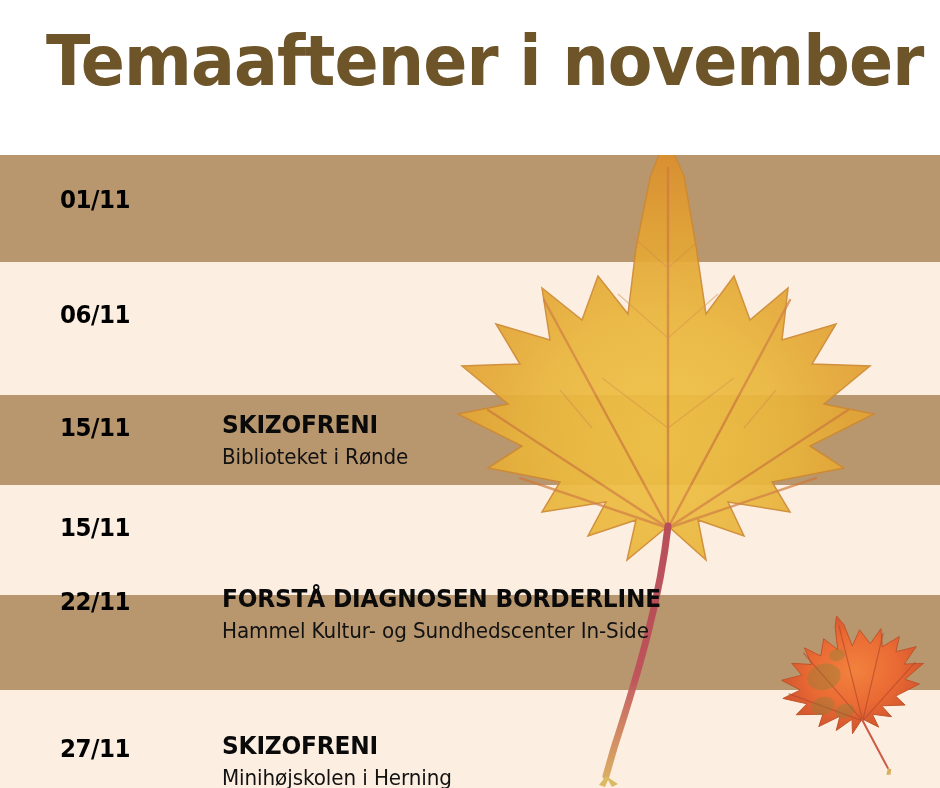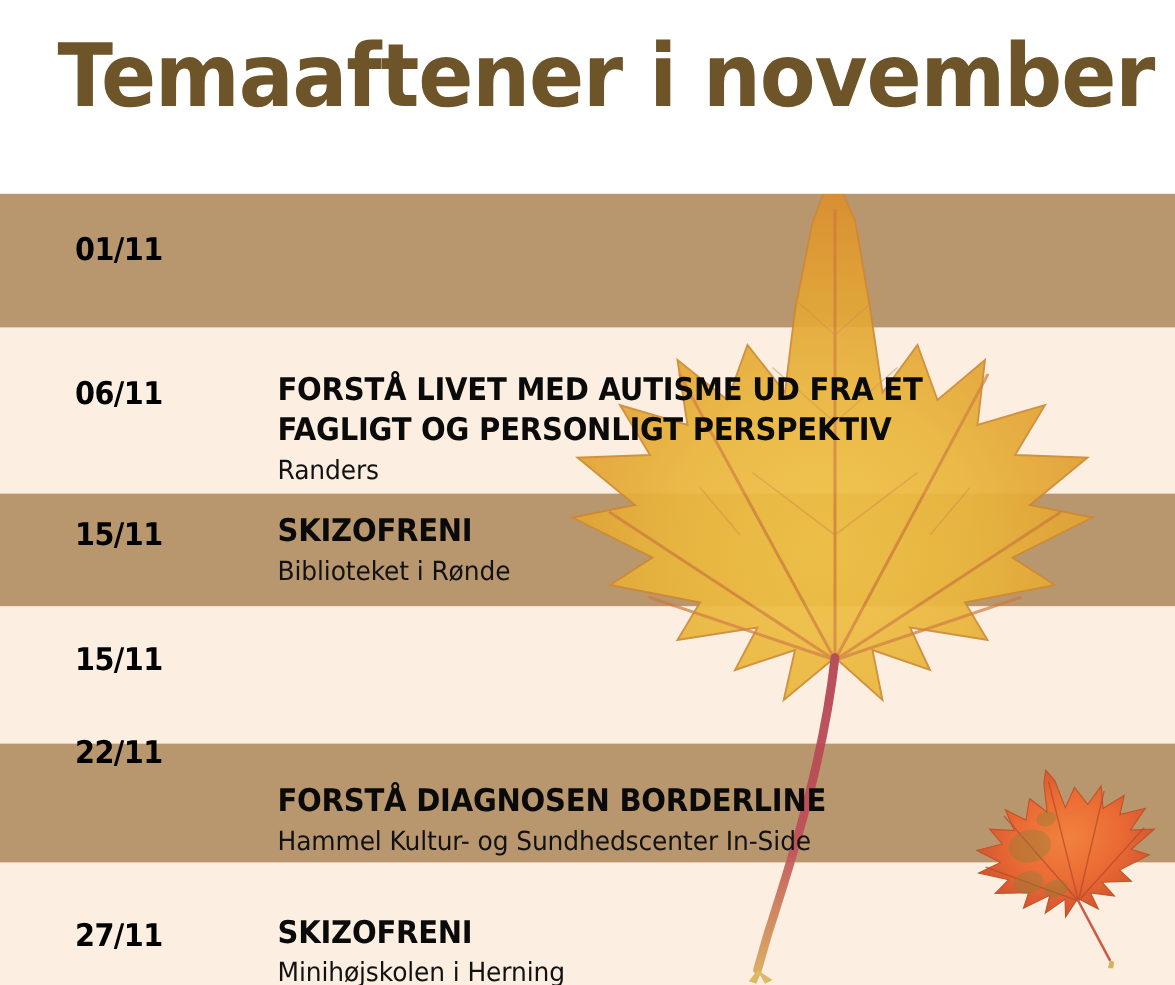"Temaaftener i november" #poster { background: #fca5a5 -> #0f766e }
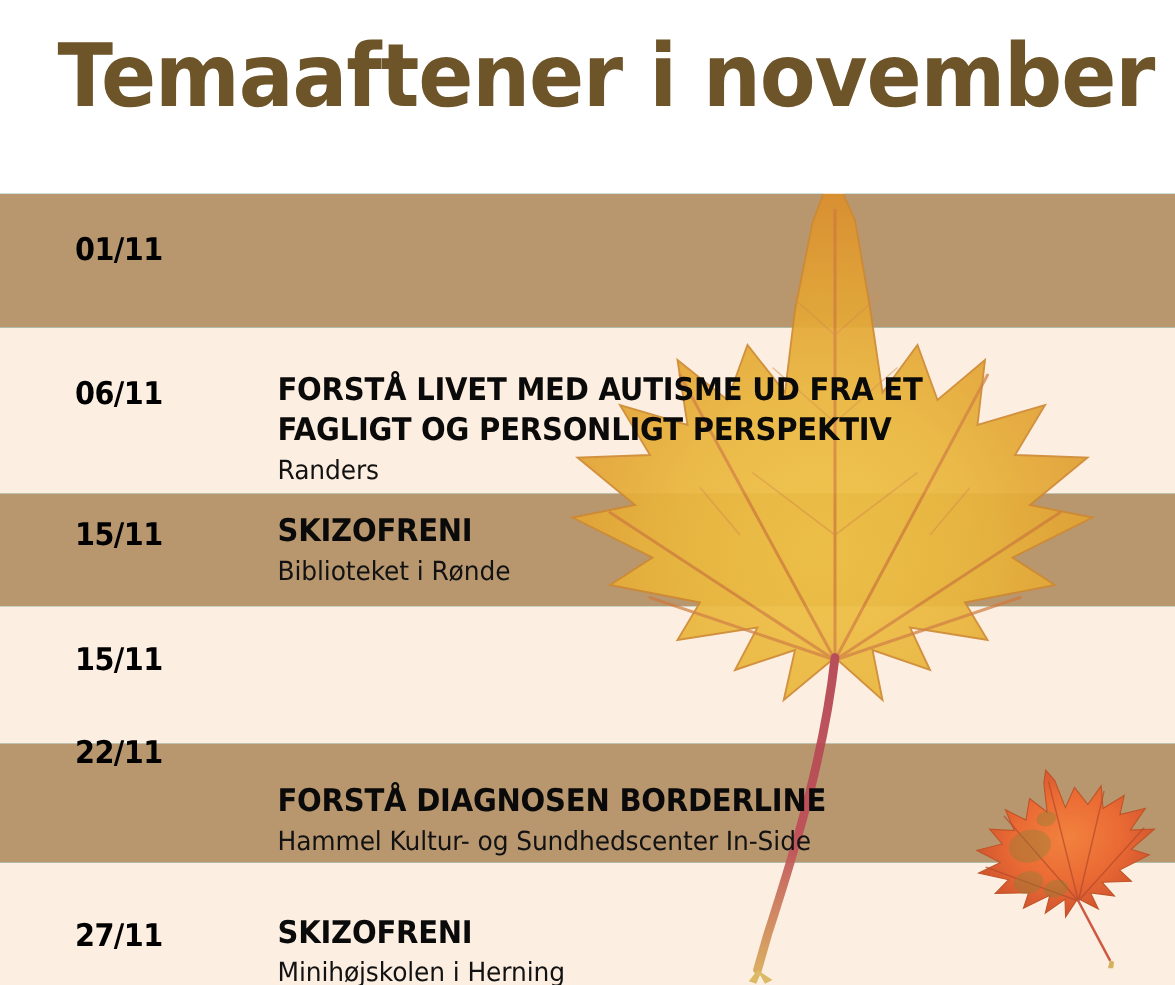"FORSTÅ LIVET MED AUTISME UD" div.info { html: <div> <div>FORSTÅ LIVET MED AUTISME UD FRA ET</div> <div>FAGLIGT OG PERSONLIGT PERSPEKTIV</div> <div>Randers</div> </div> -> none }
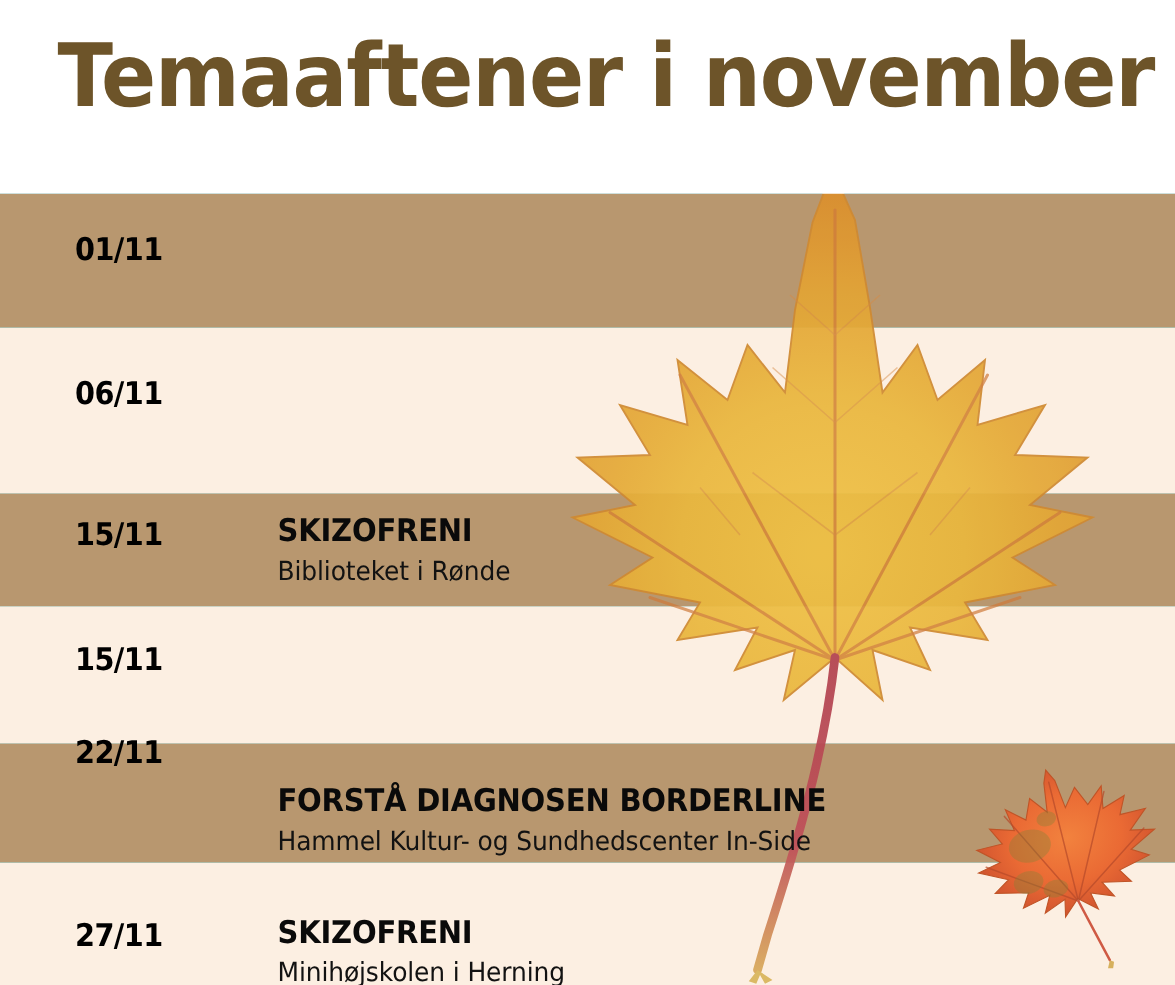"FORSTÅ DIAGNOSEN BORDERLINE" div.info { margin-top: 42px -> none }
